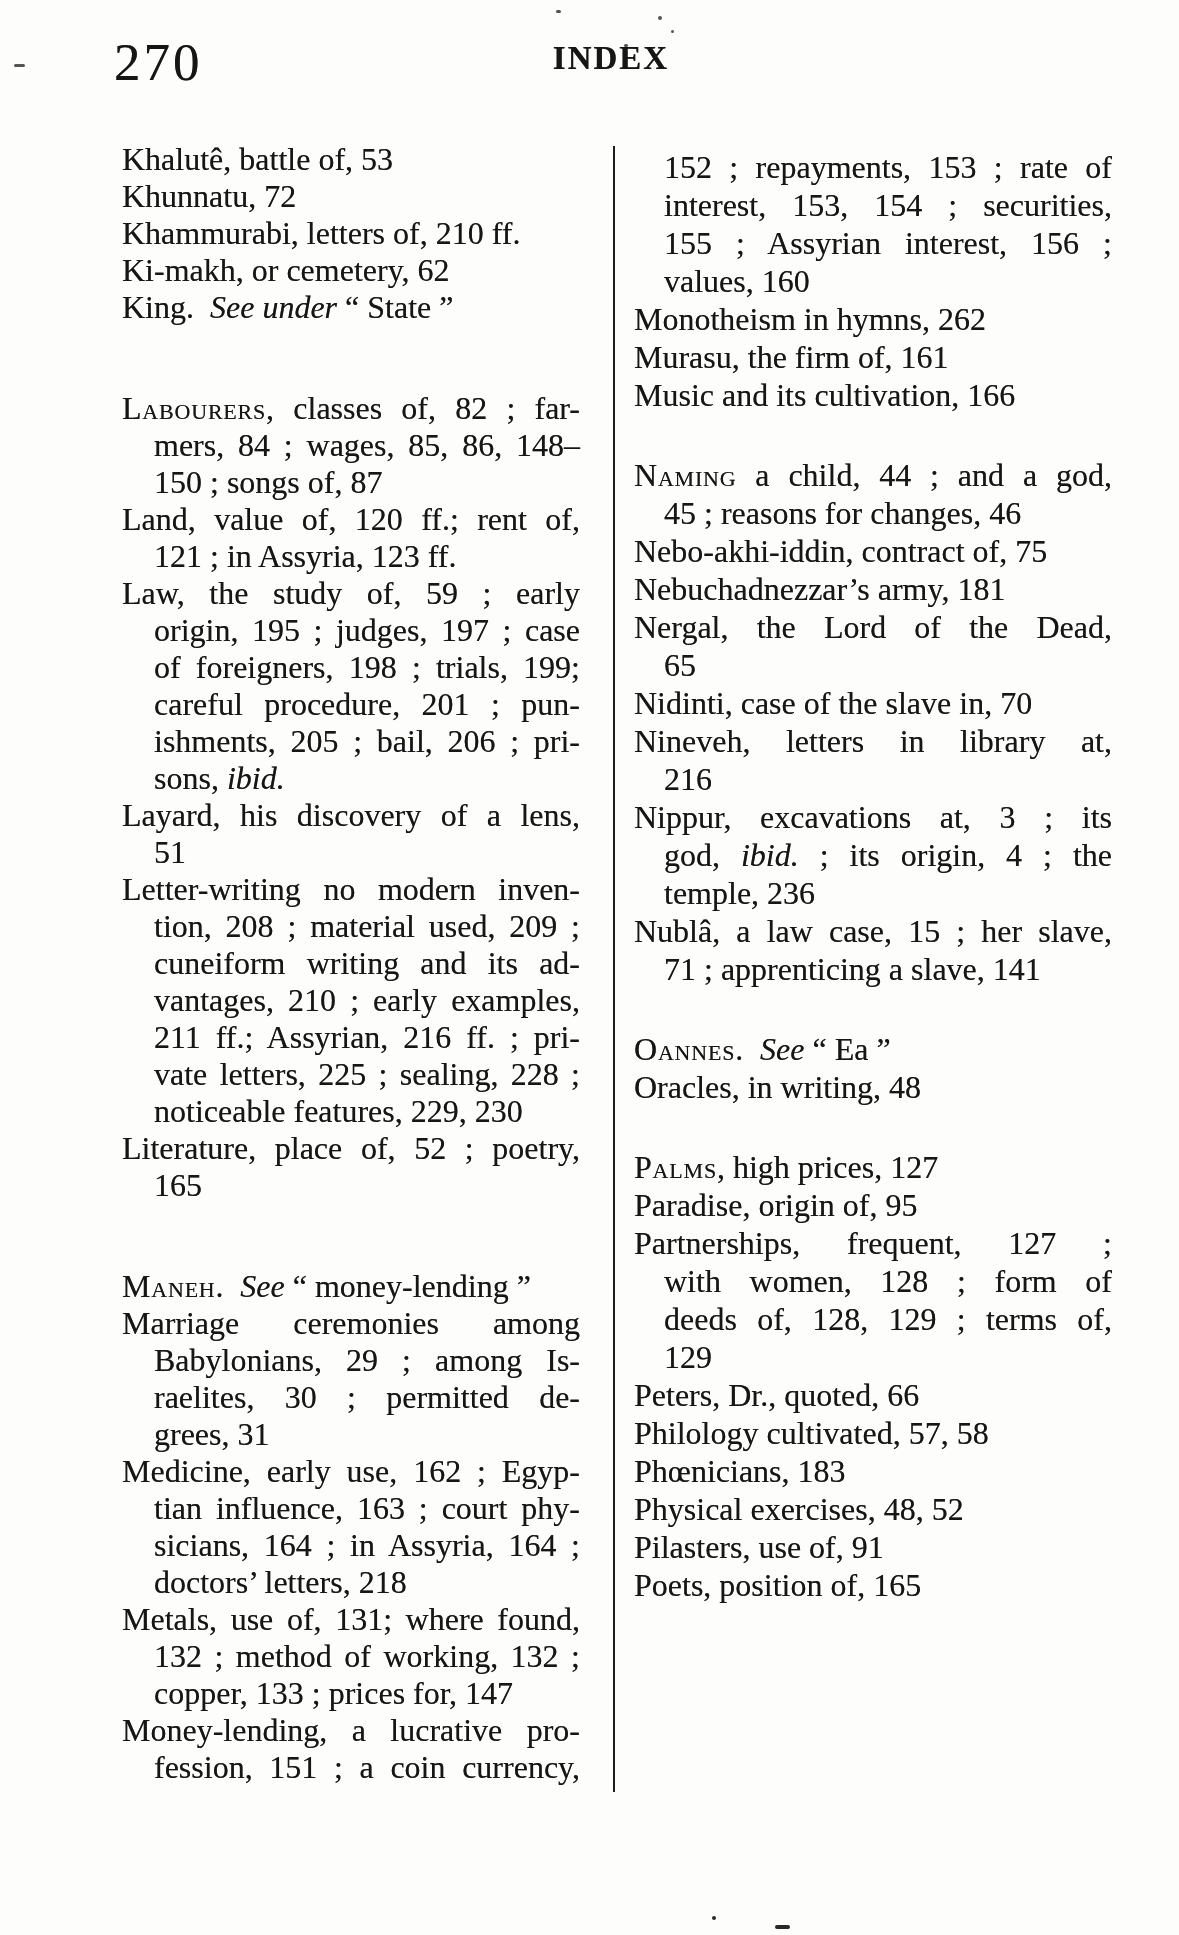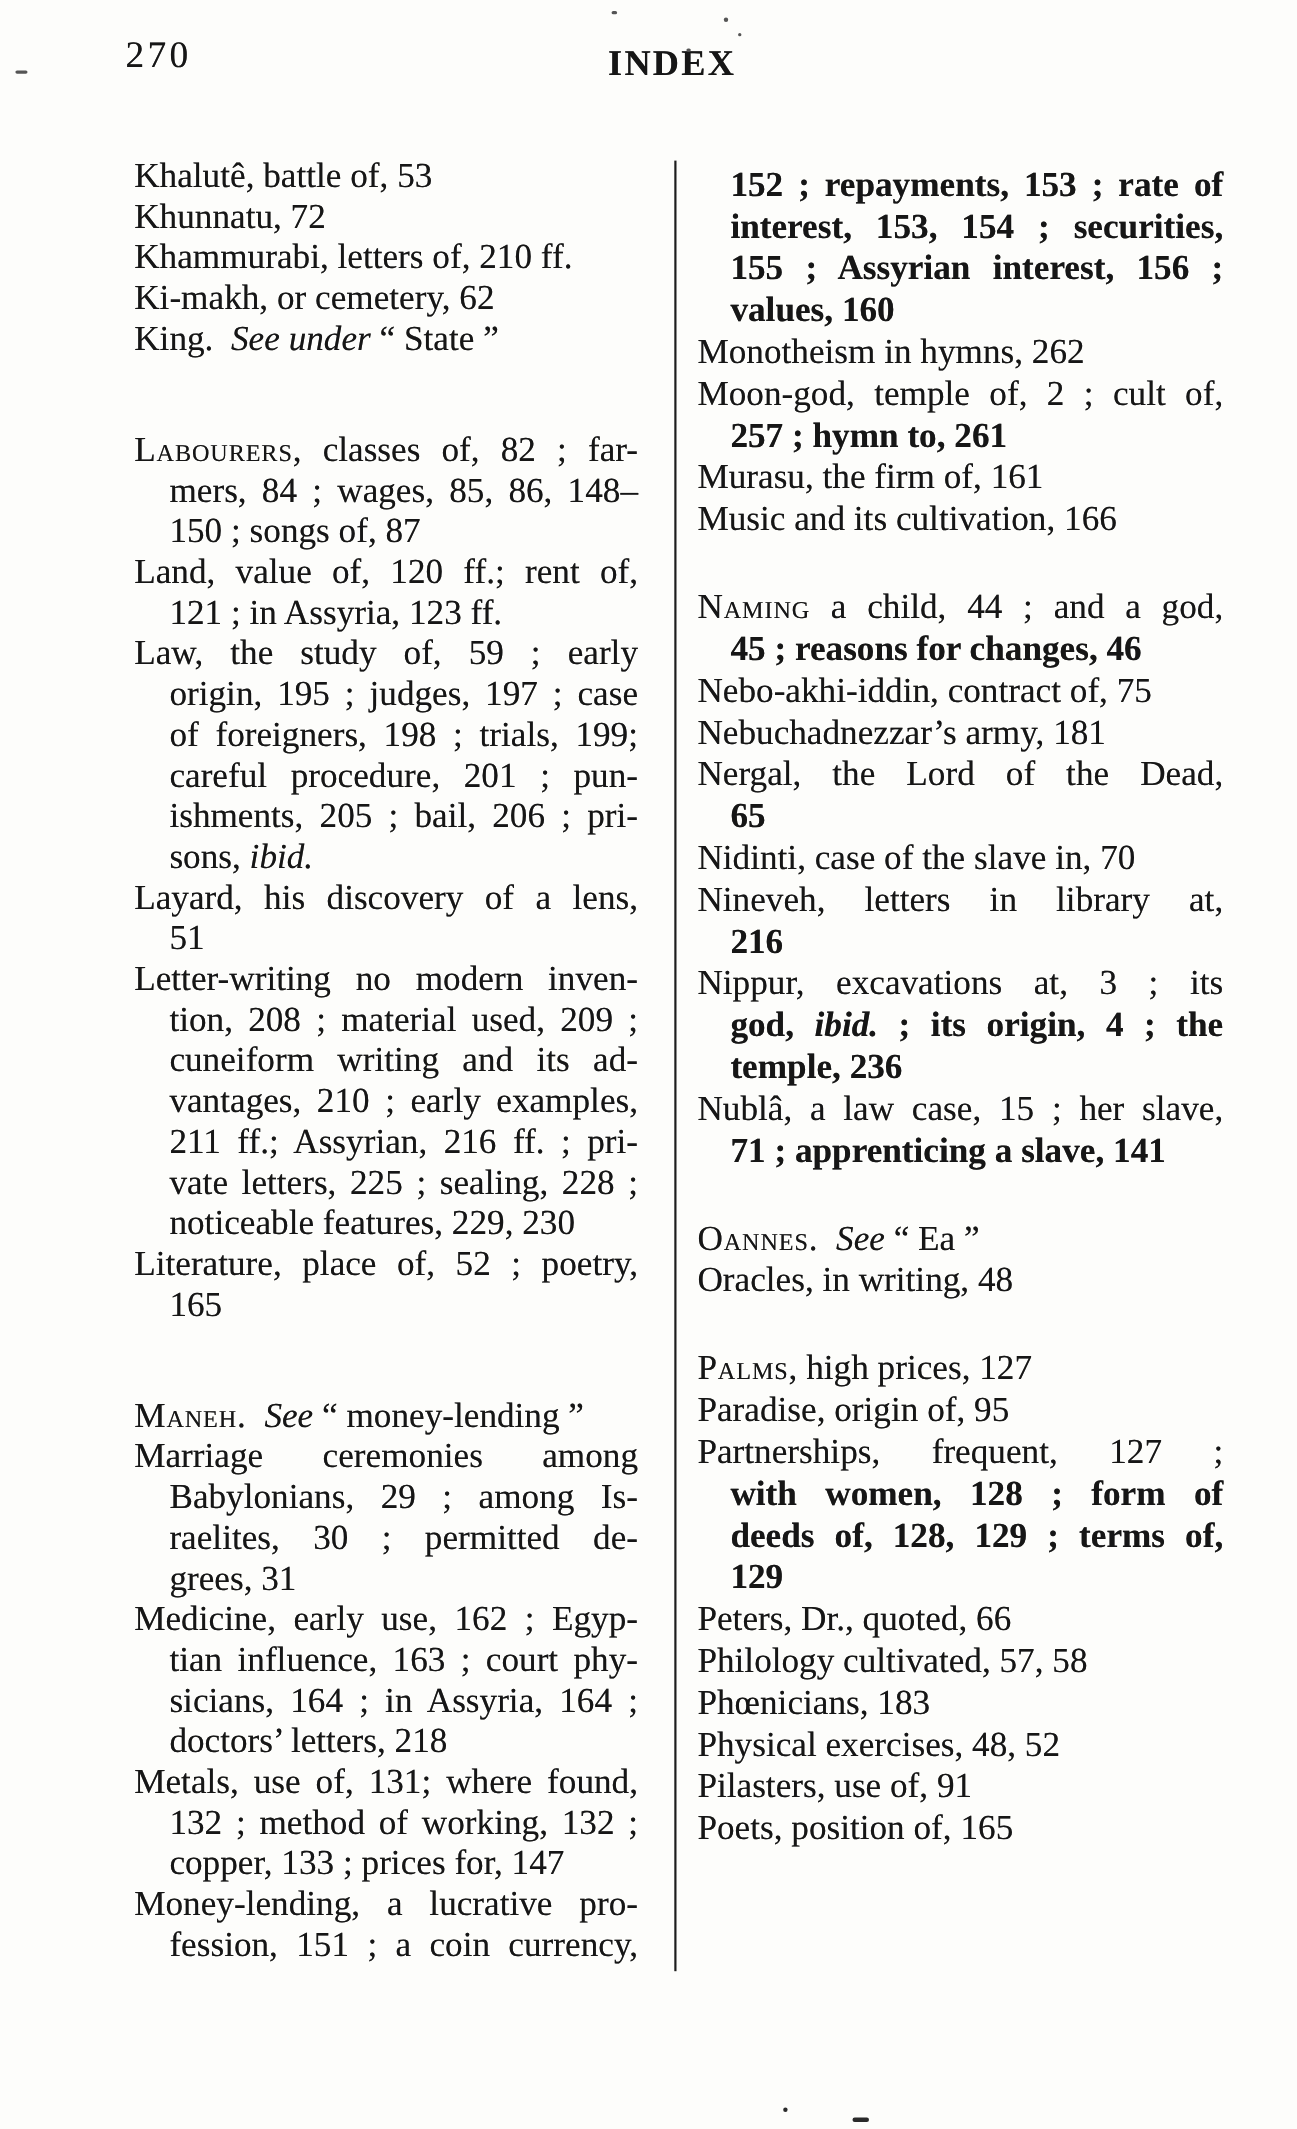"270" .folio { font-size: 34px -> 53px }
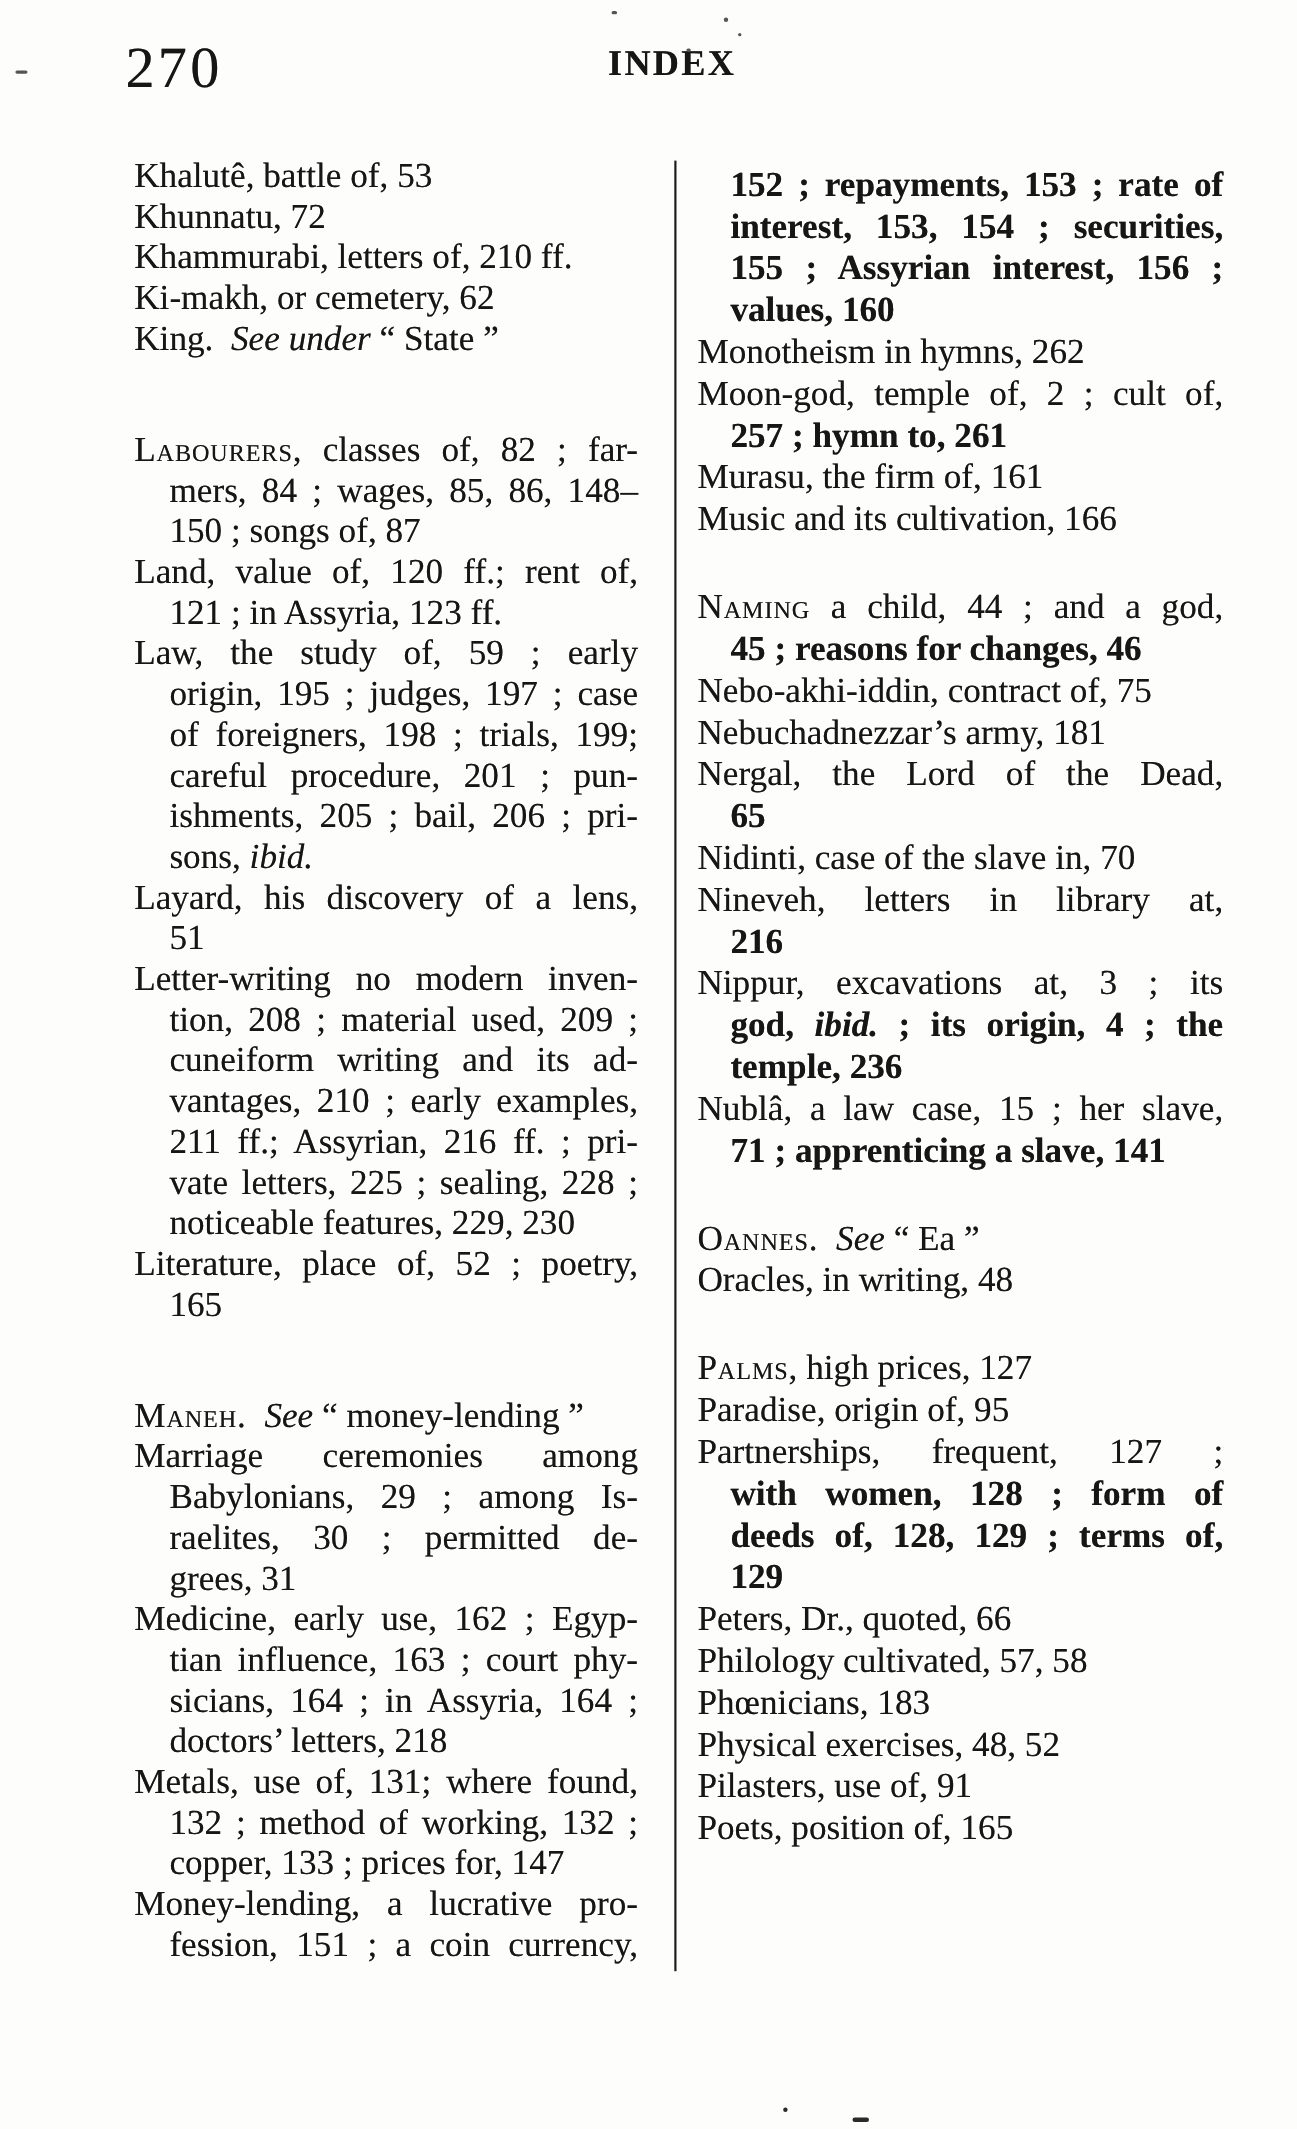"152 ; repayments, 153 ;" .col-right .line.ind { font-weight: bold -> none }
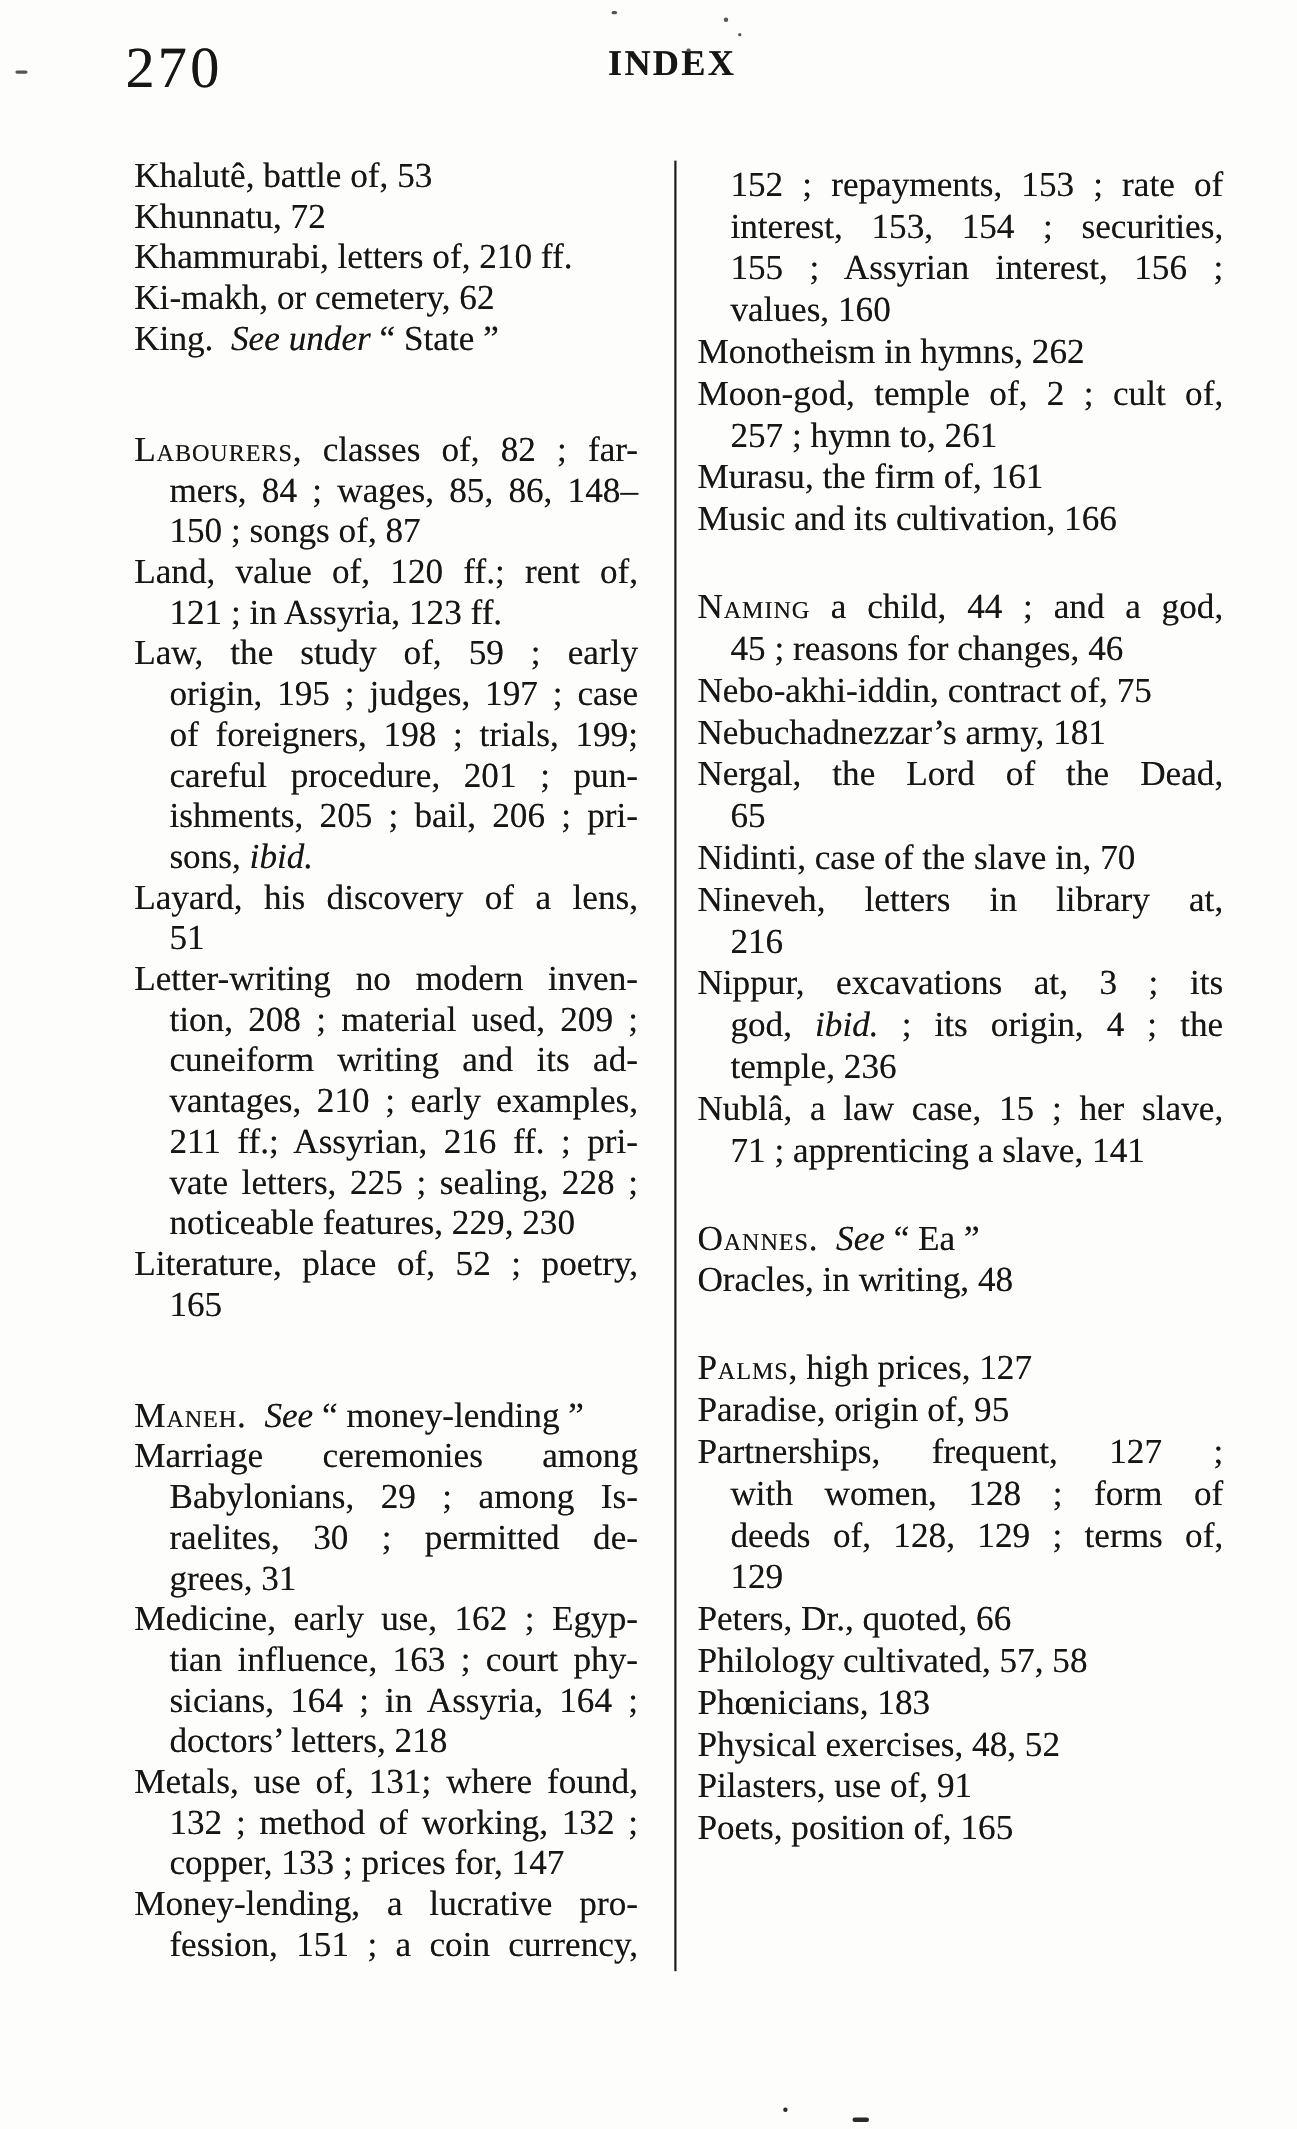"Moon-god, temple of, 2 ;" div.entry { html: <div> <div><span>Moon-god, temple of, 2 ; cult of,</span></div> <div><span>257 ; hymn to, 261</span></div> </div> -> none }
